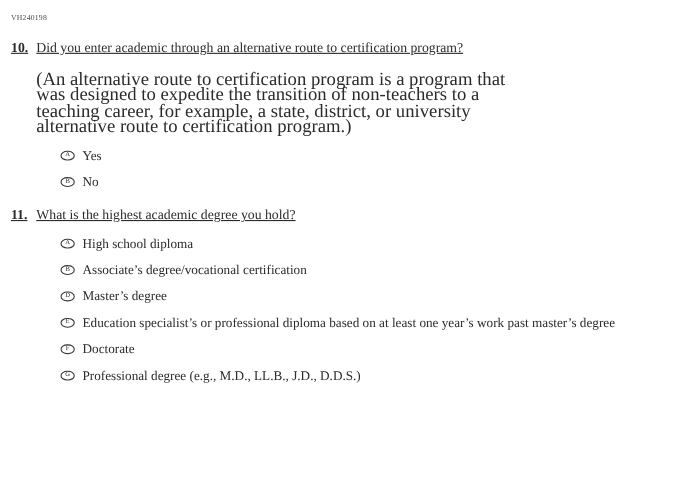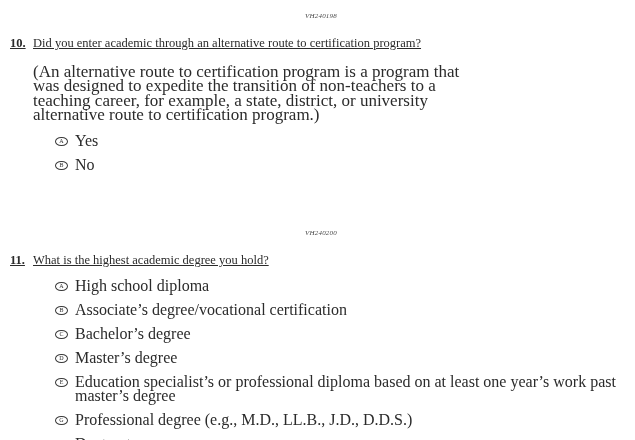"VH240198" .code-row { font-style: italic -> none; text-align: center -> left }
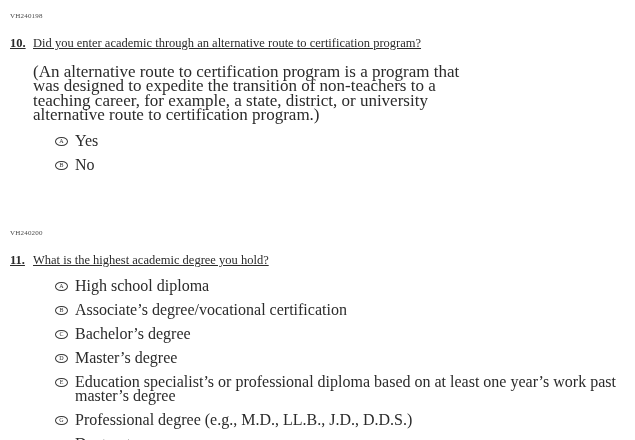"Yes" .option-label { font-size: 16px -> 12px }
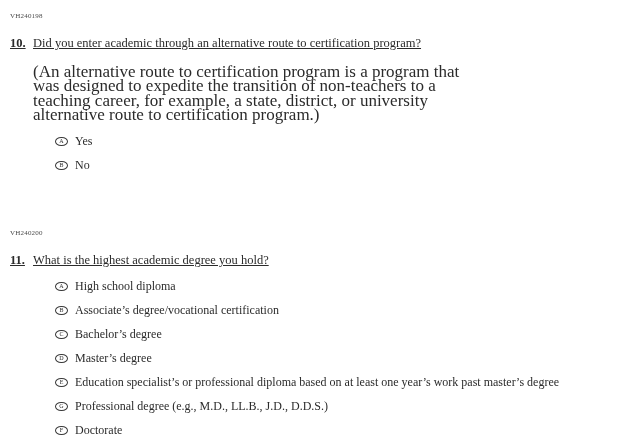"VH240200" div.code-row { html: <div>VH240200</div> -> none }
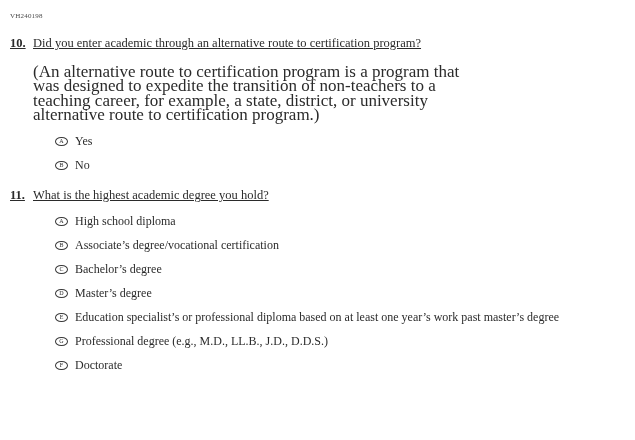"Bachelor’s degree" div.option-row { html: <div> <span>C</span> <span>Bachelor’s degree</span> </div> -> none }
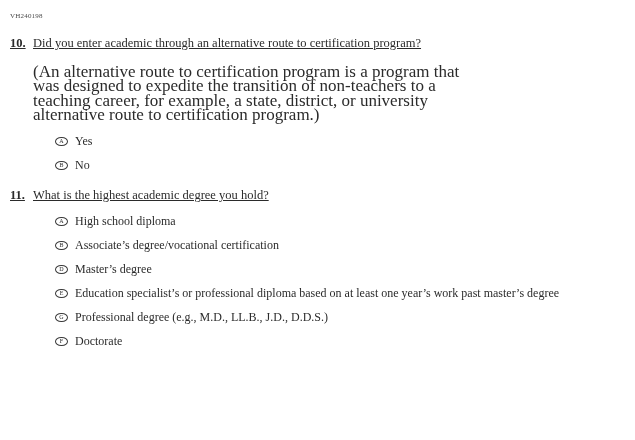"Professional degree (e.g., M.D., LL.B.," div.option-row { order: before "Doctorate" -> after "Doctorate" }
